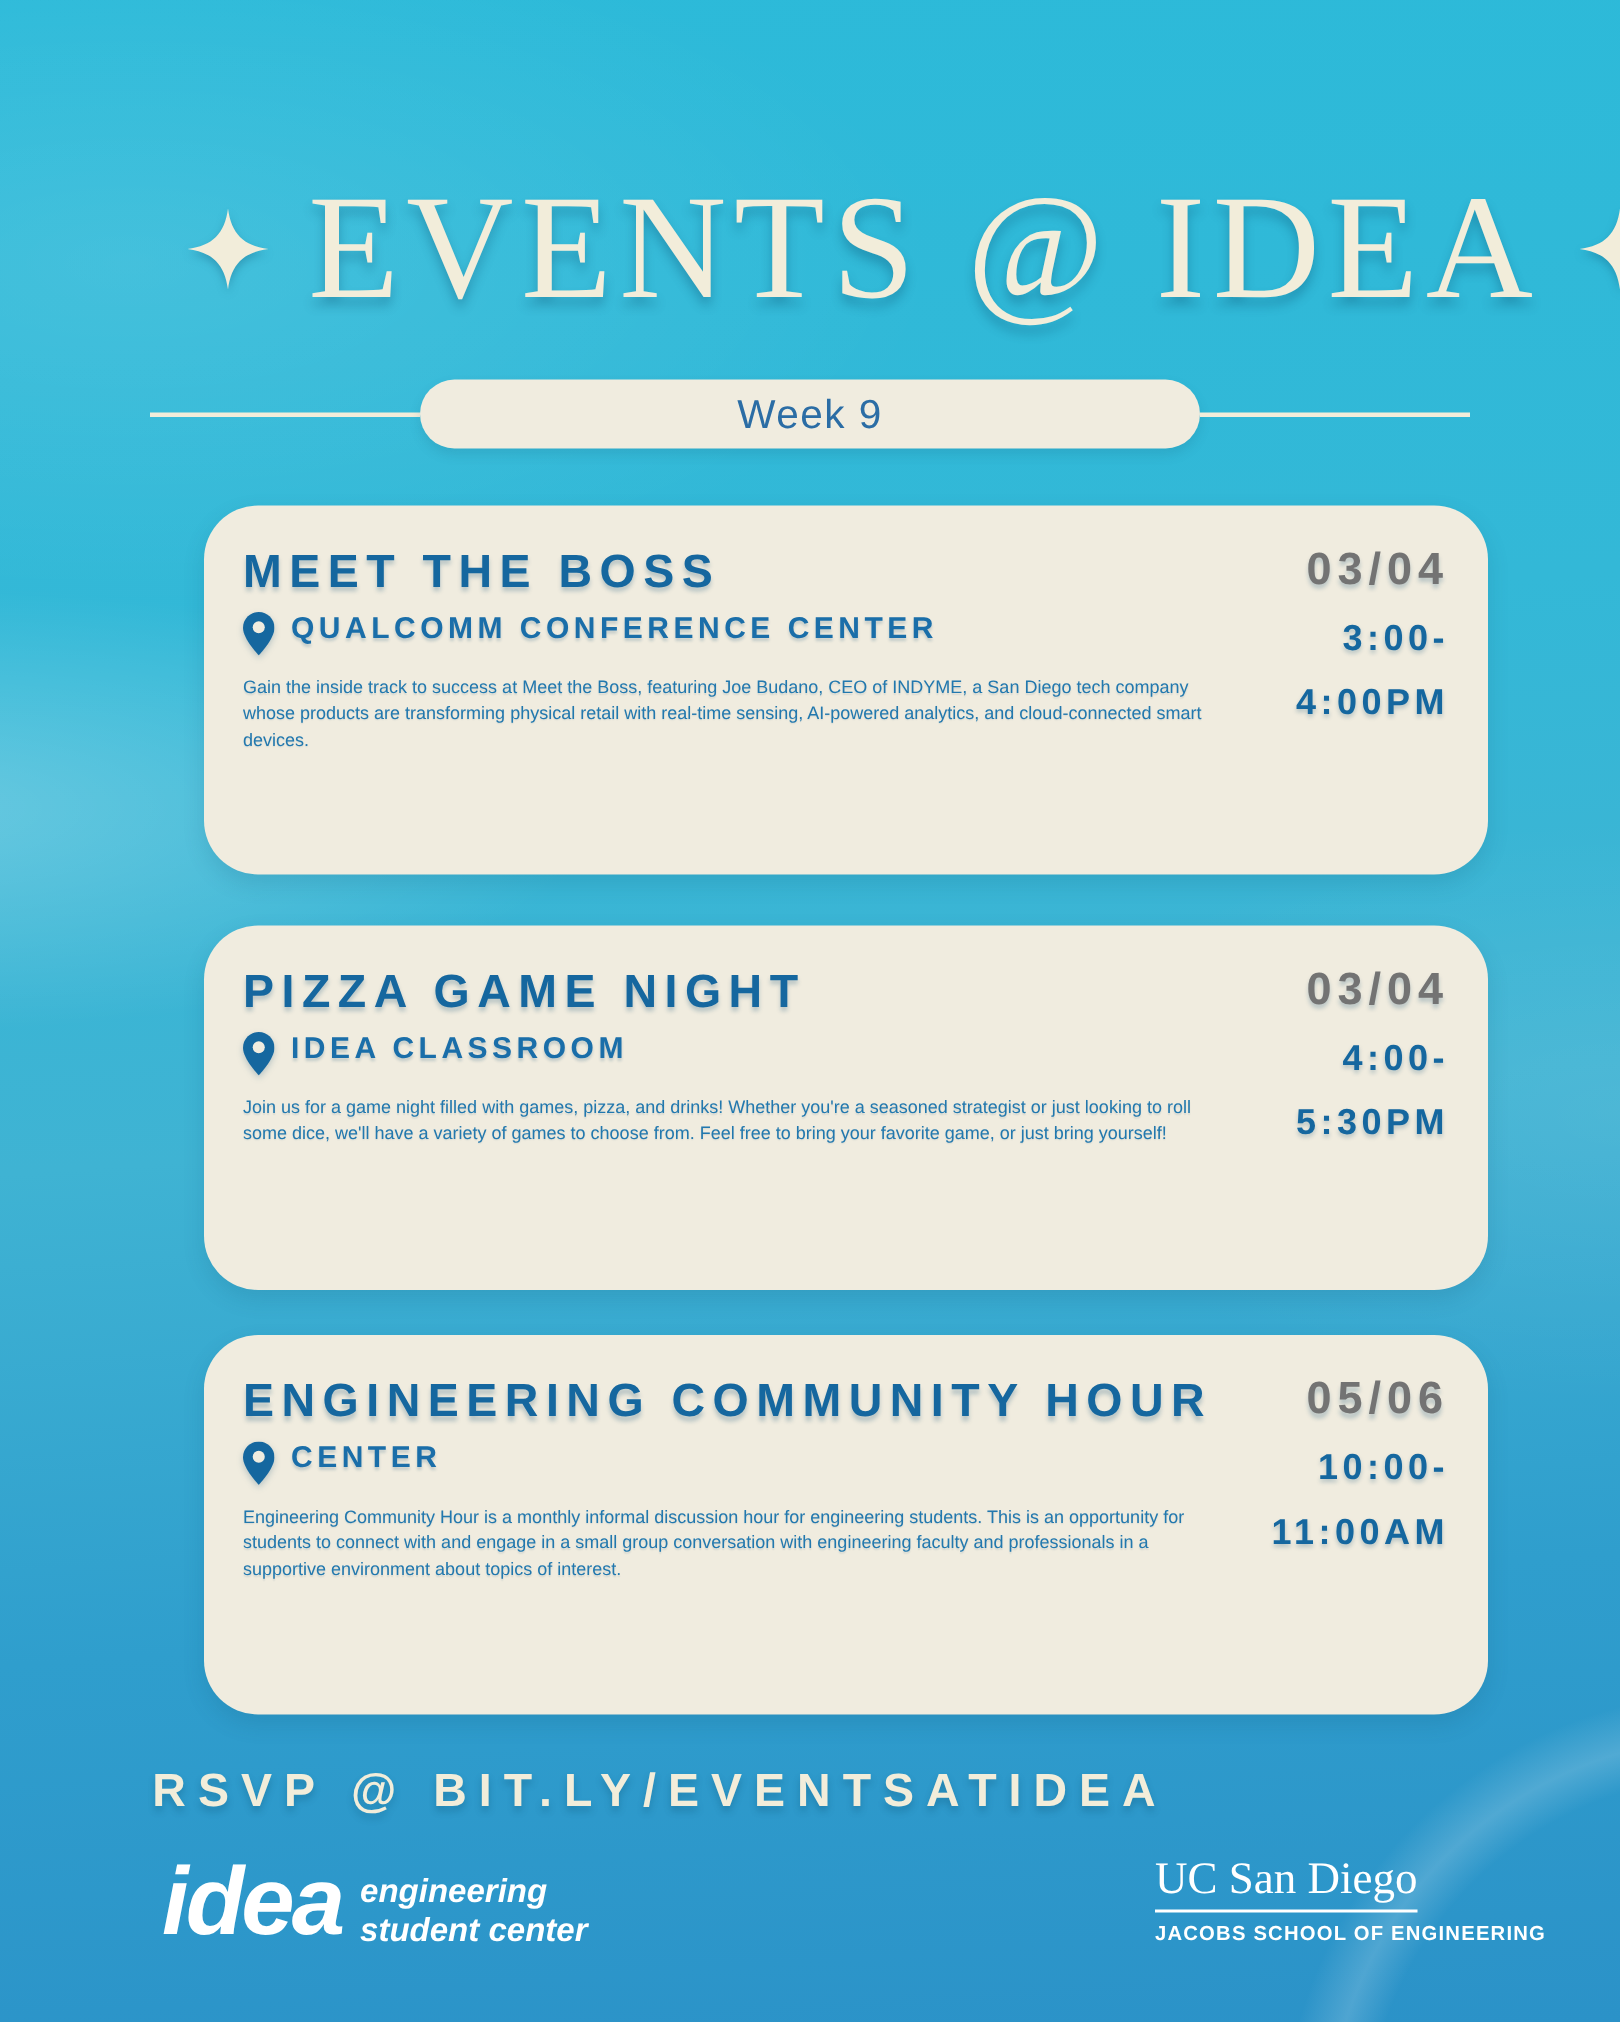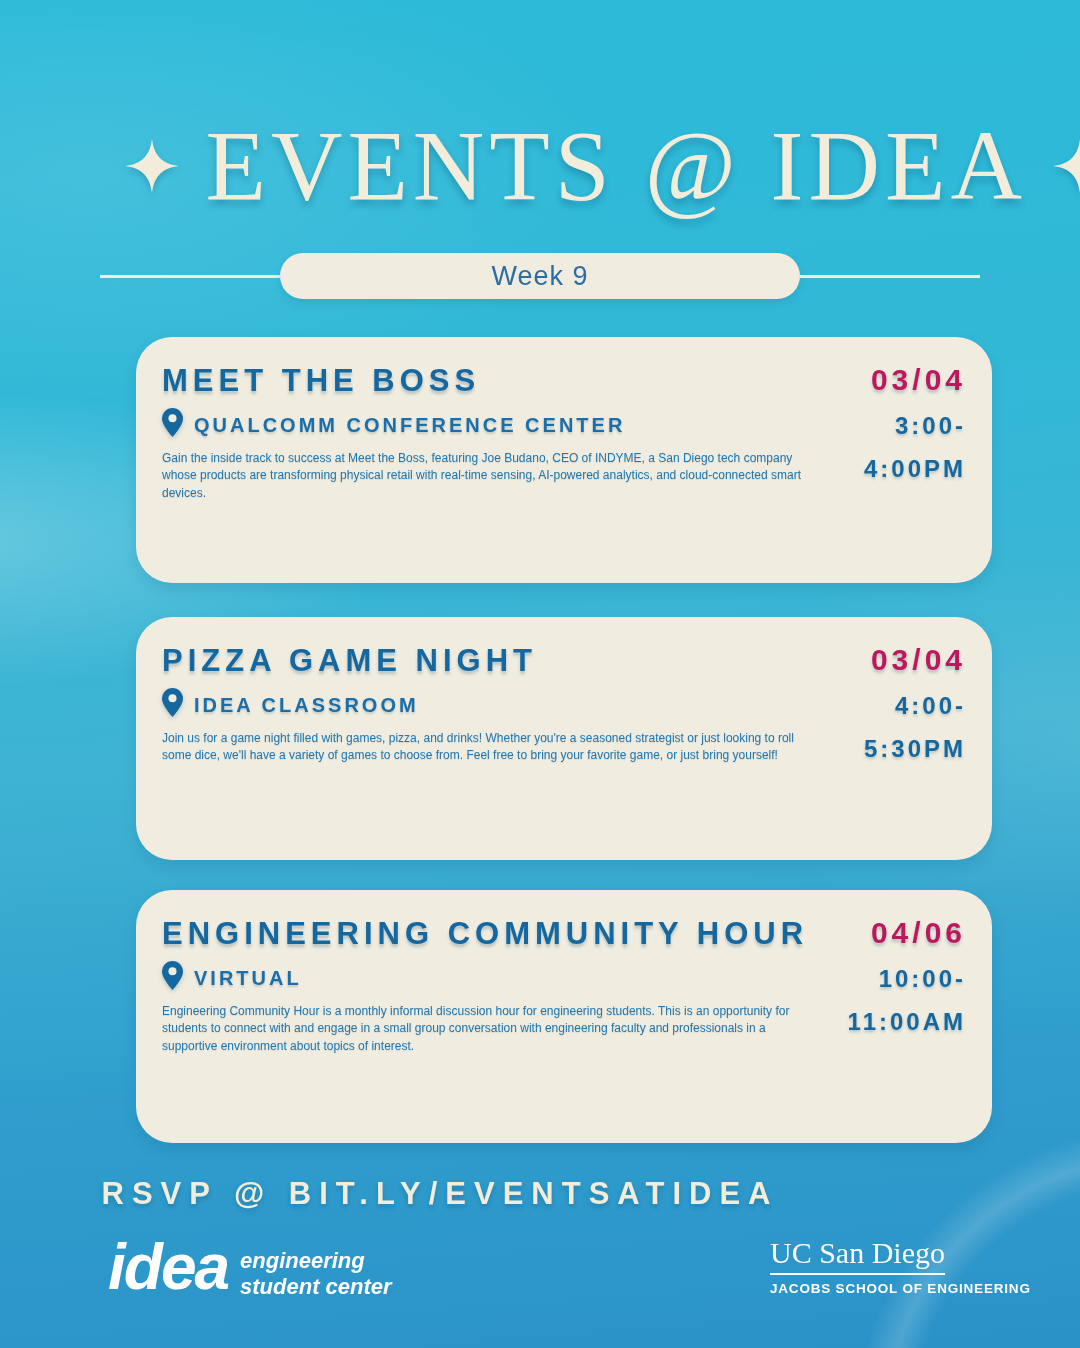"03/04" .event-date { color: #be185d -> #737373 }
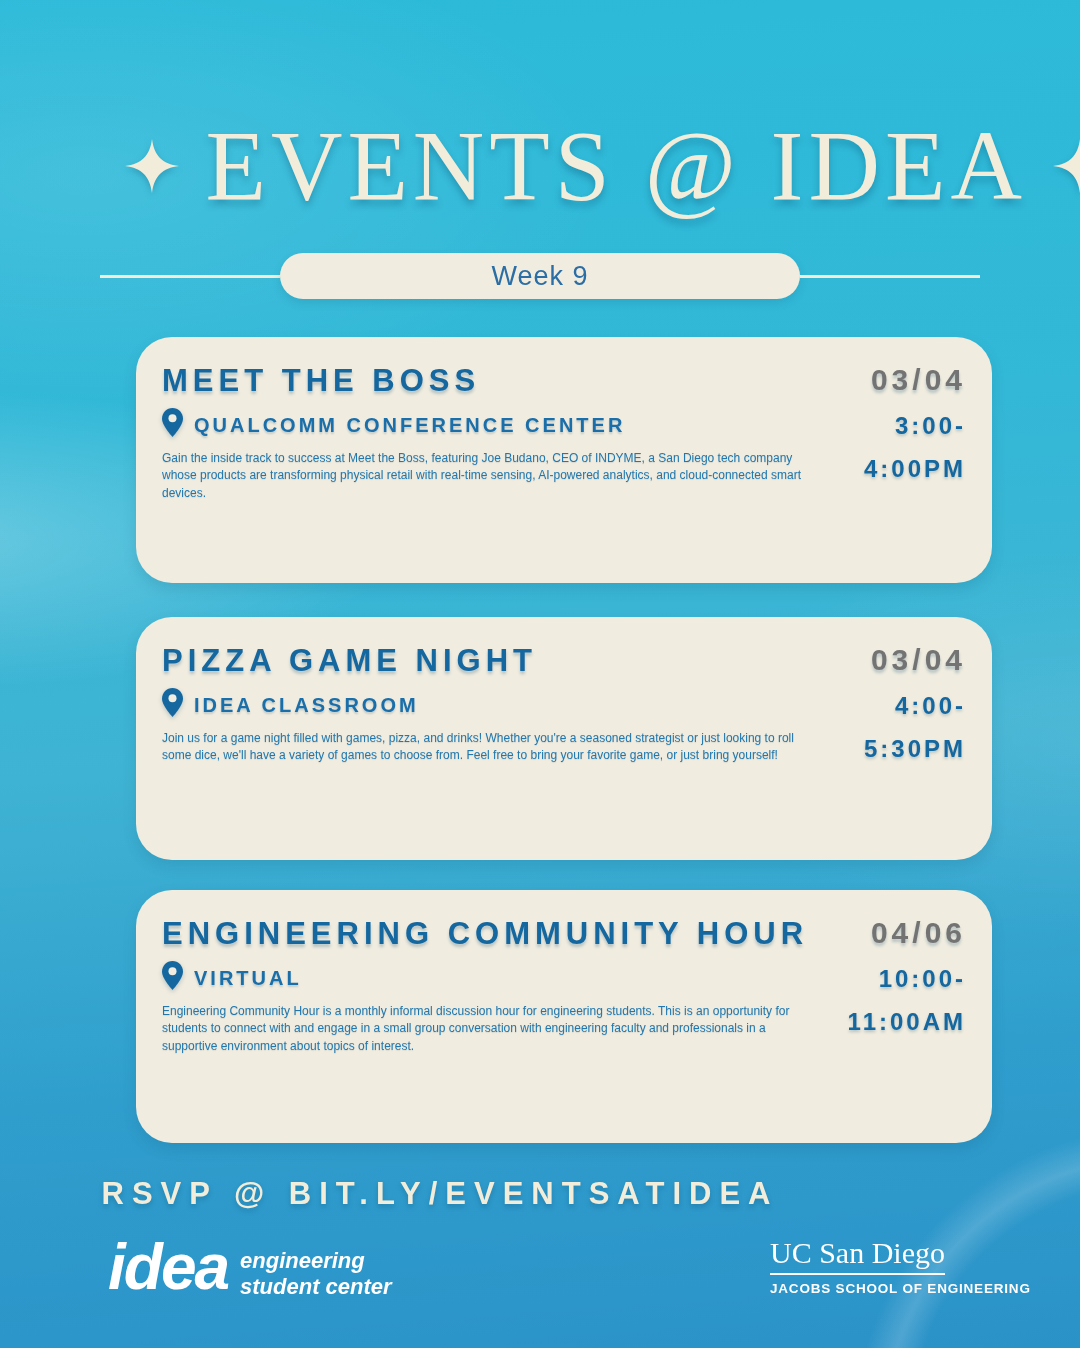"QUALCOMM CONFERENCE CENTER" .location-row { align-items: flex-end -> flex-start }
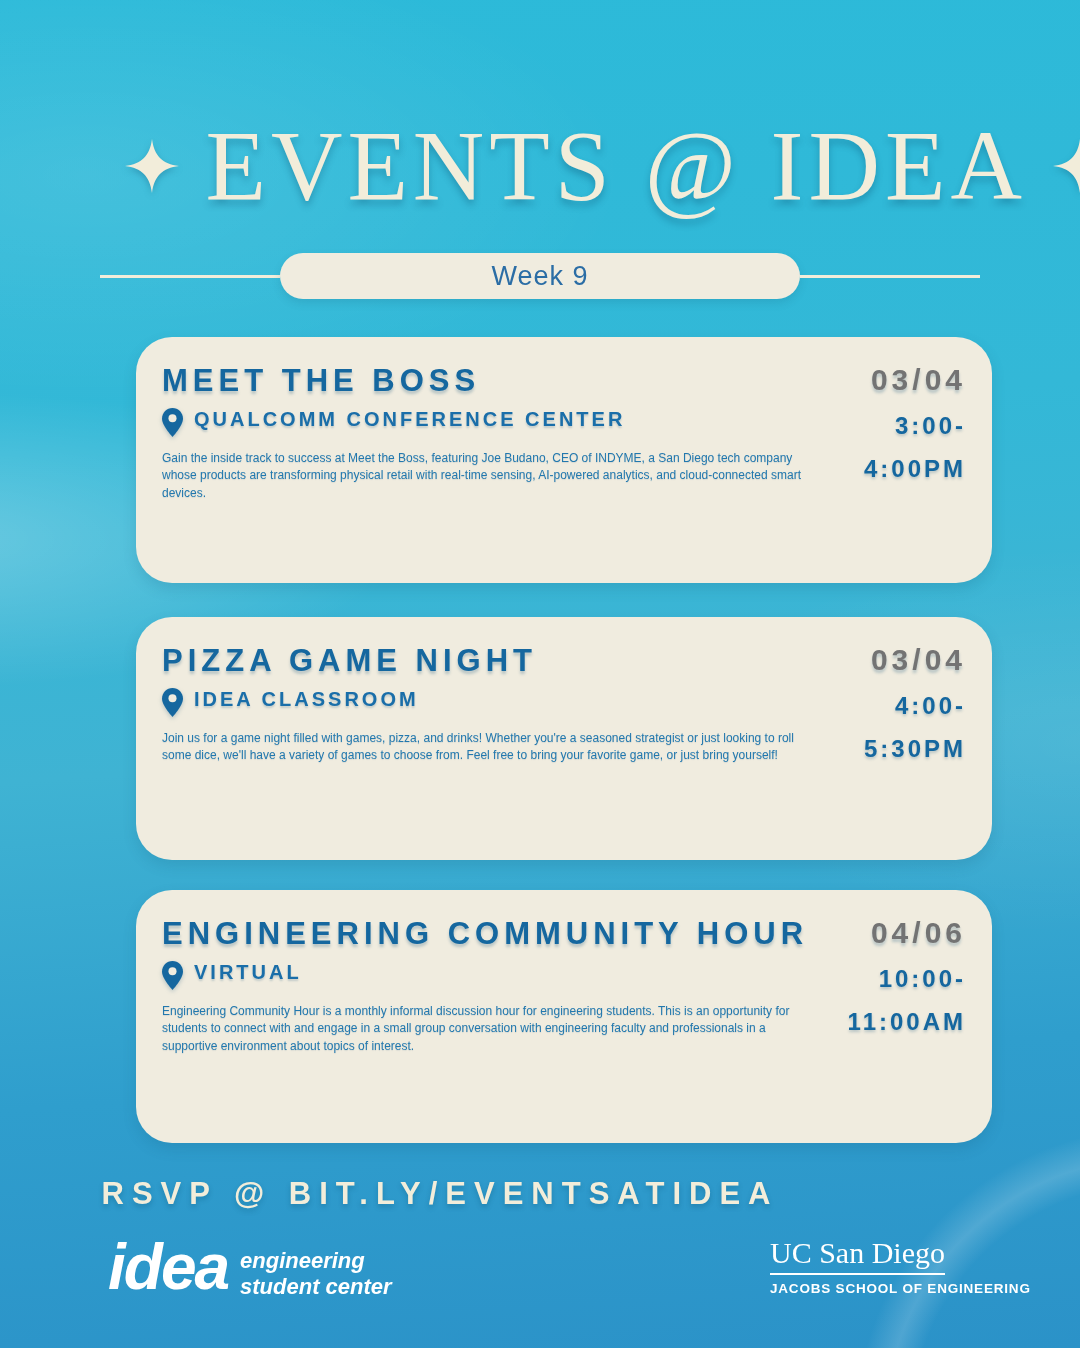"04/06" div.event-date { text: 04/06 -> 05/06 }
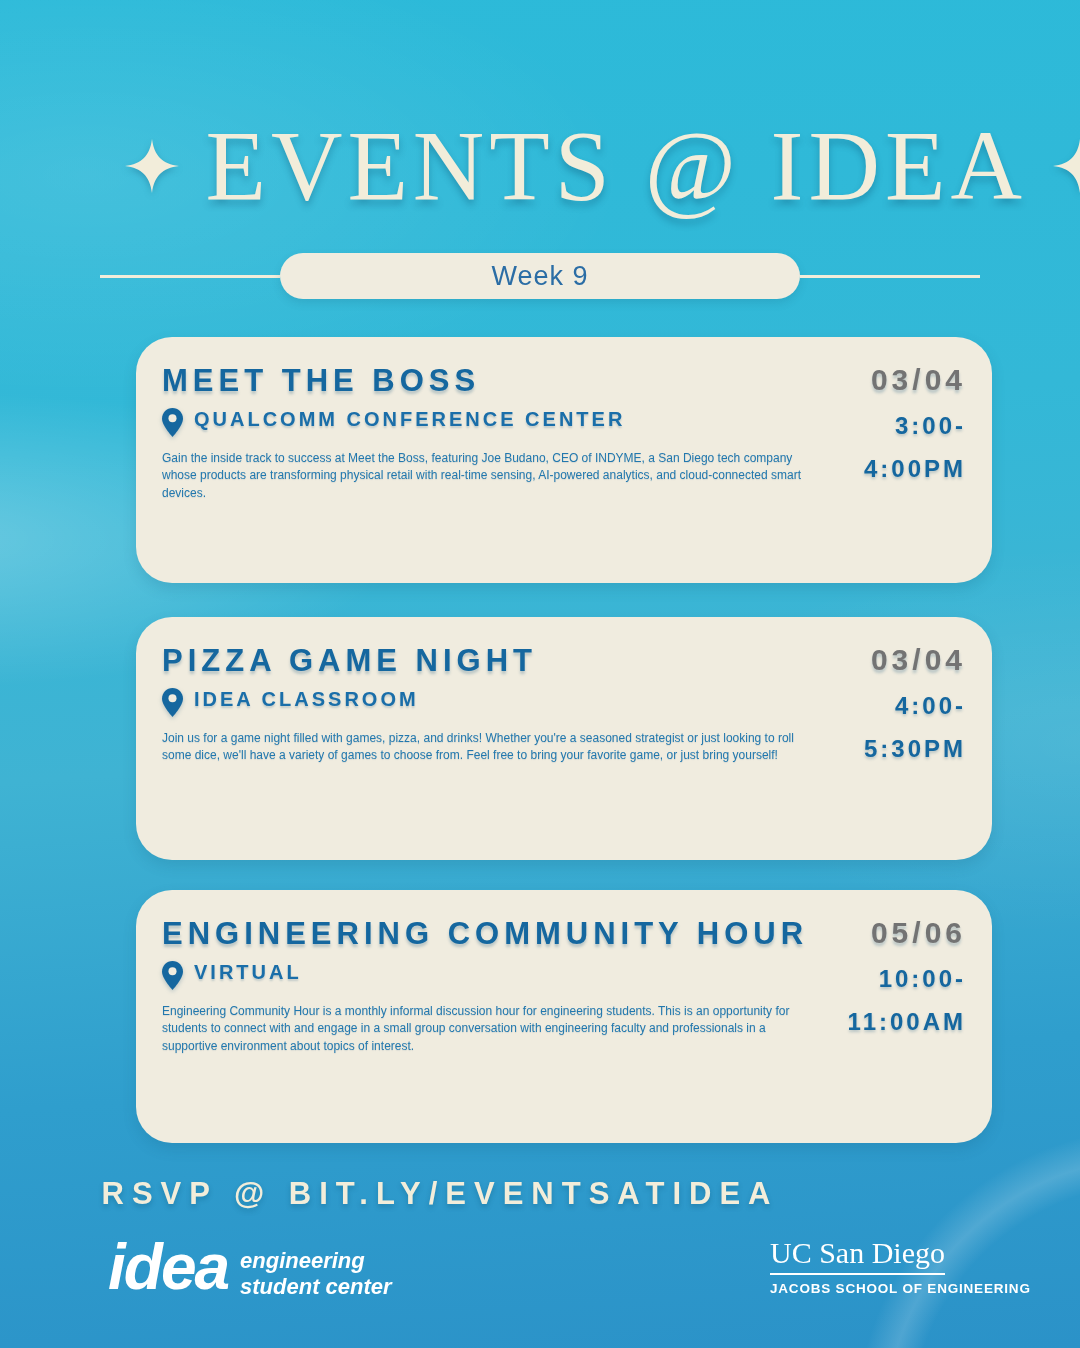"VIRTUAL" span { text: VIRTUAL -> CENTER }
